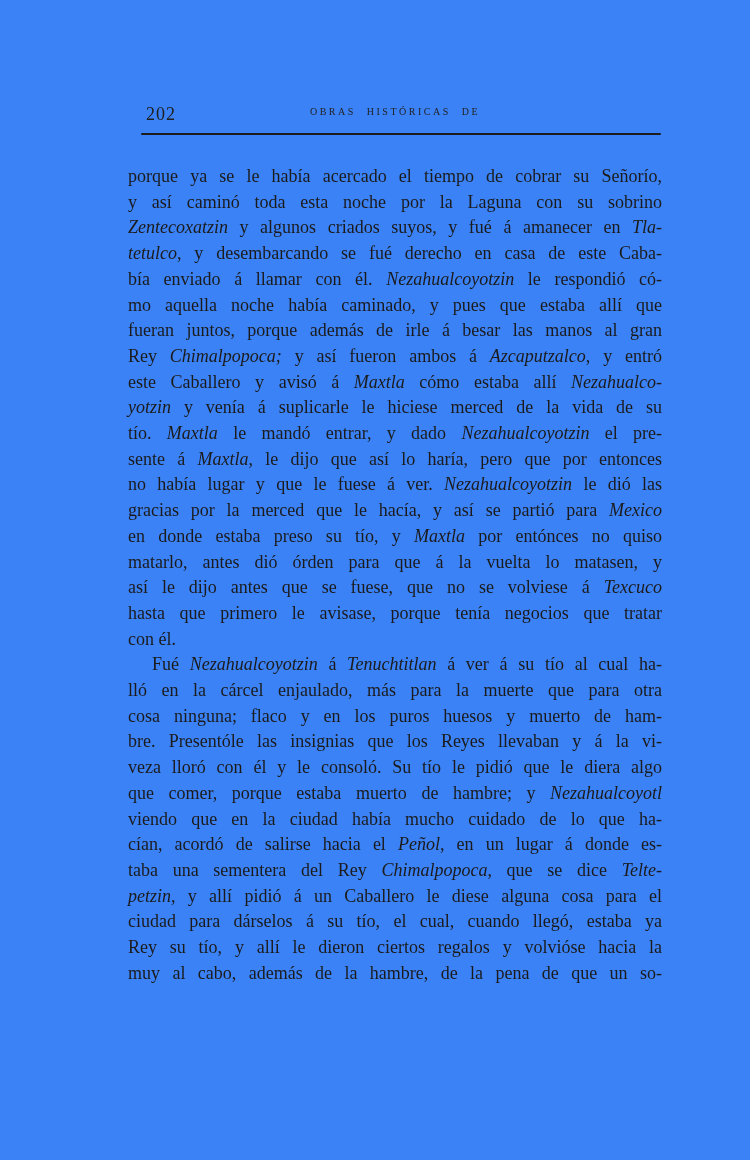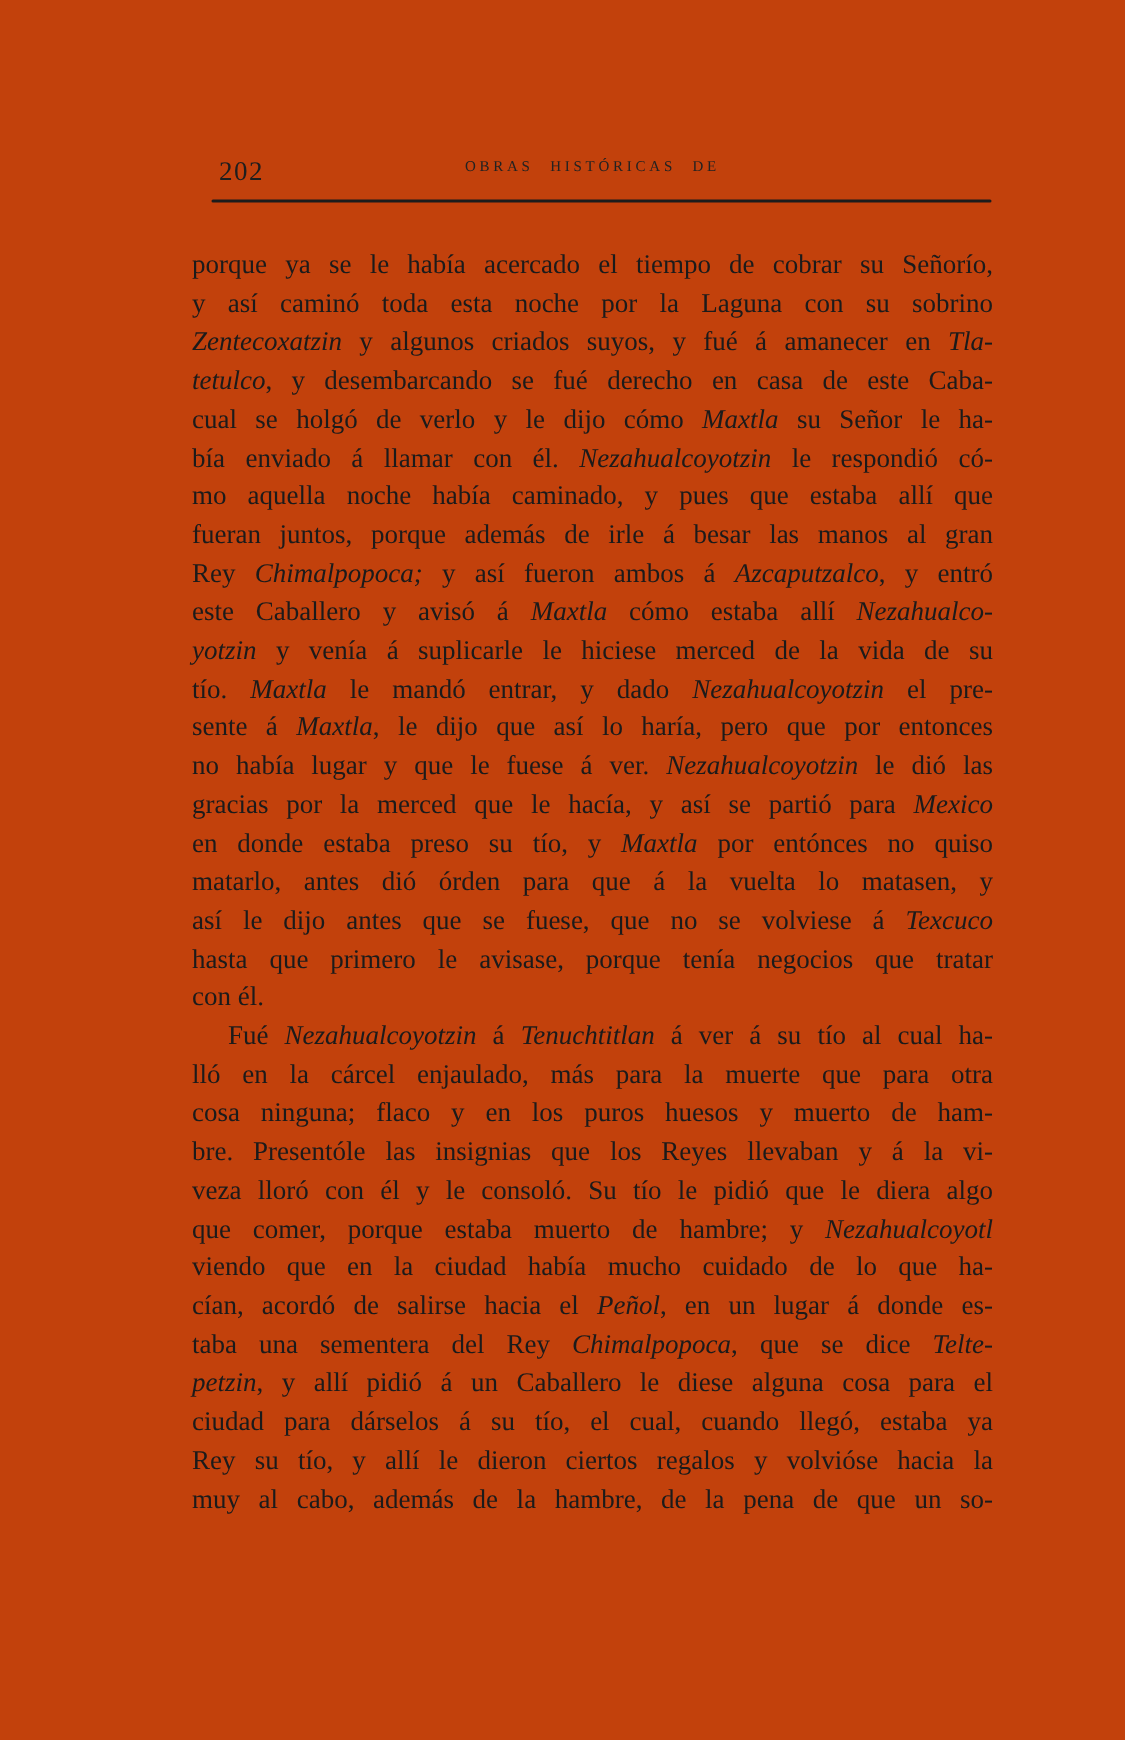"202" .page { background: #c2410c -> #3b82f6 }
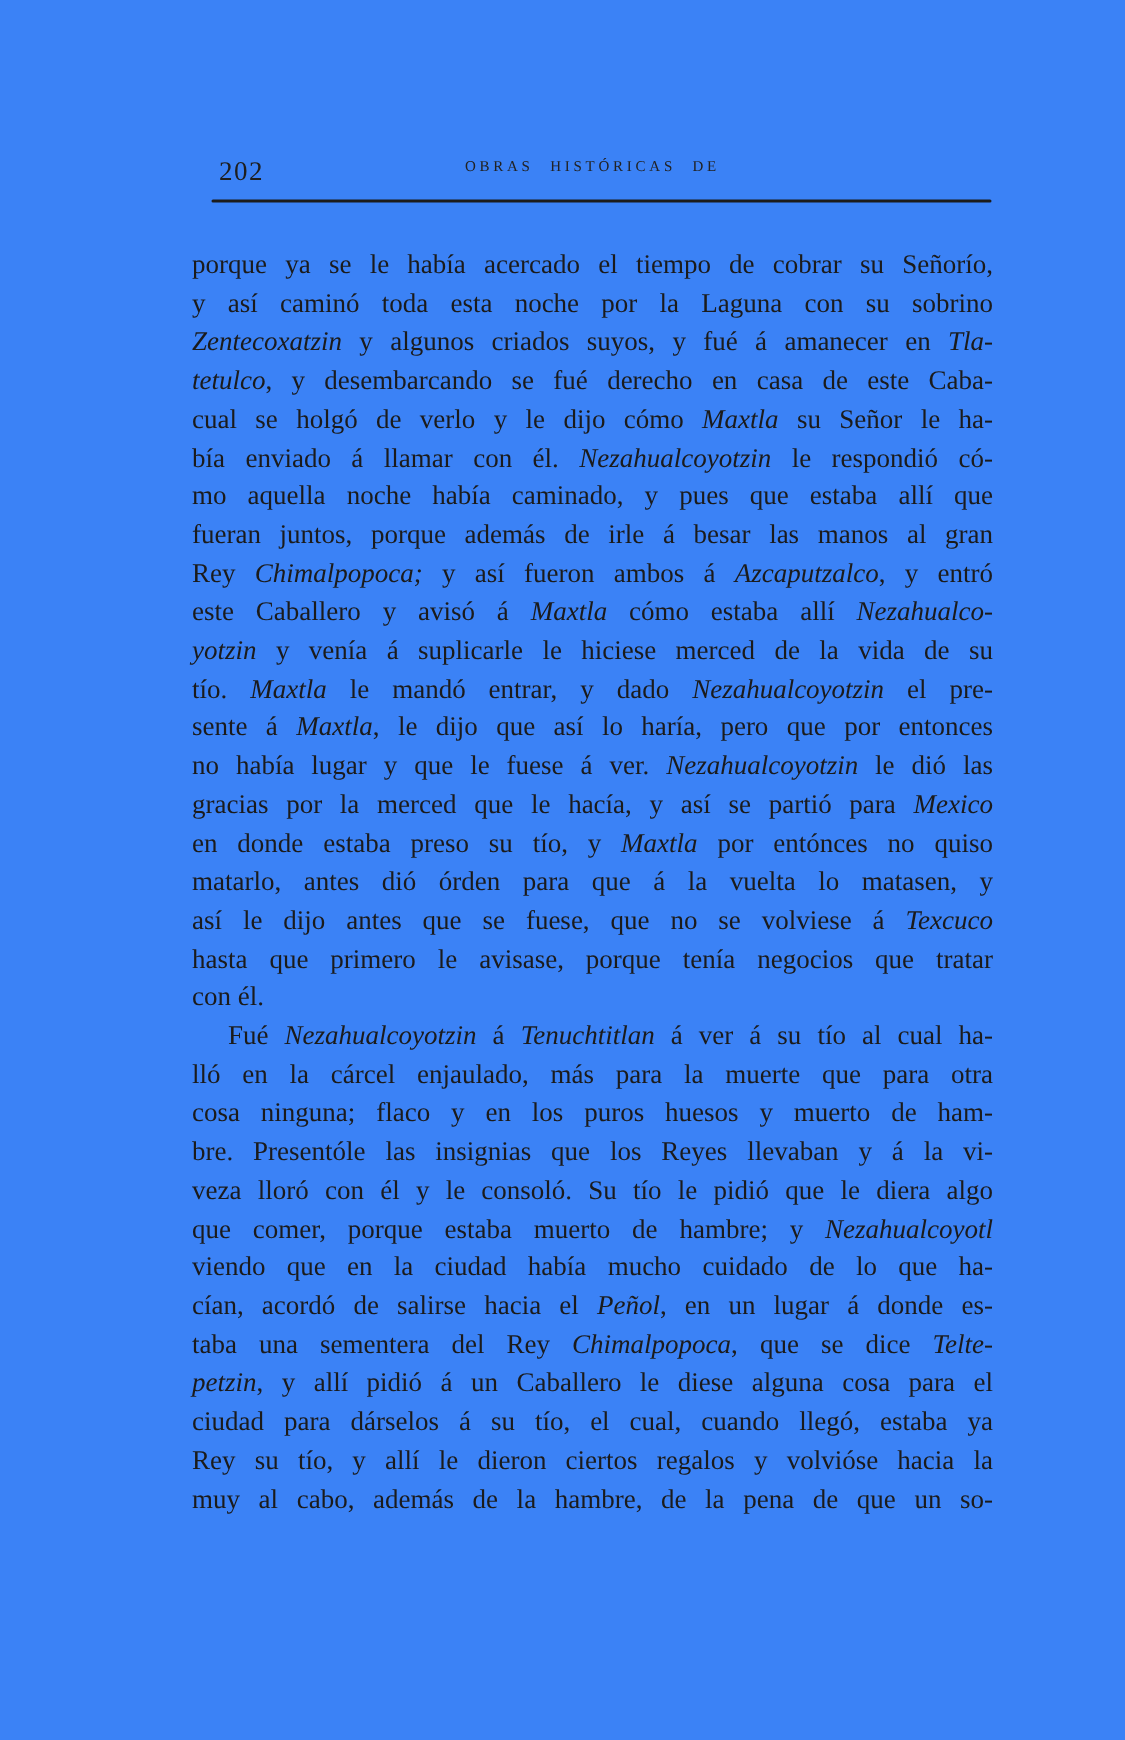"cual se holgó de verlo" div.line { html: <div><span>cual se holgó de verlo y le dijo cómo </span><span>Maxtla</span><span> su Señor le ha-</span></div> -> none }
